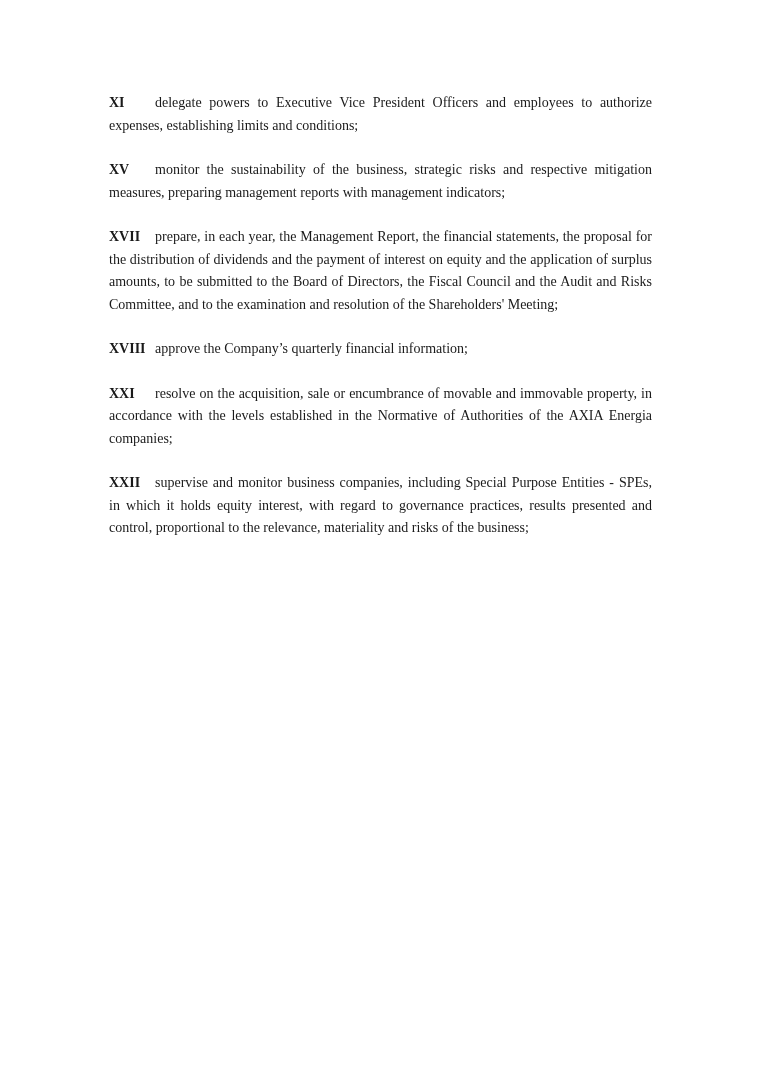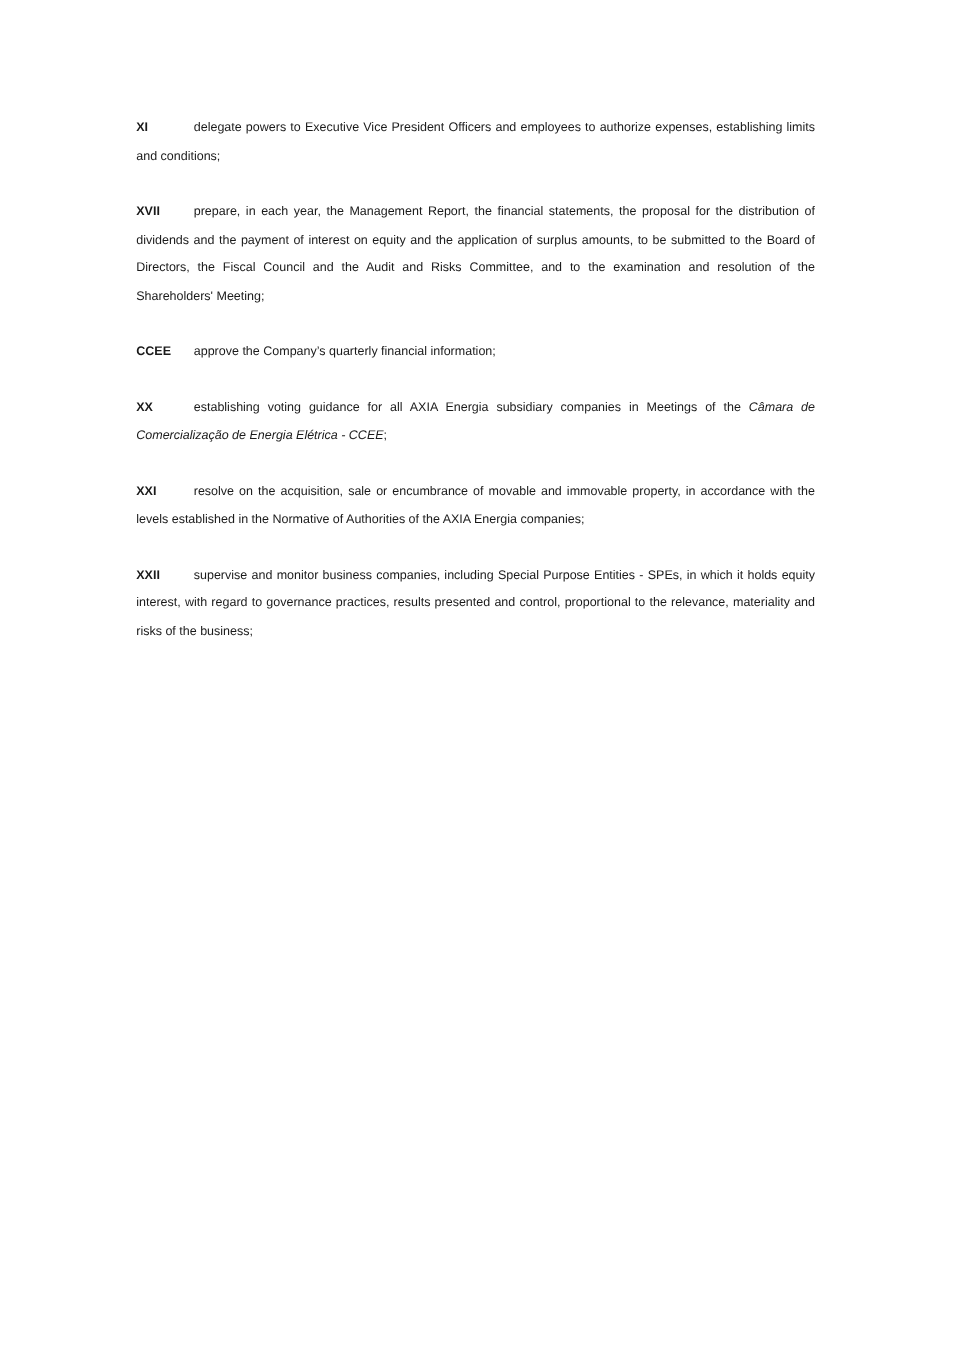"XI delegate powers to Executive" .page { font-family: Liberation Sans, sans-serif -> Liberation Serif, serif; font-size: 10px -> 14px }
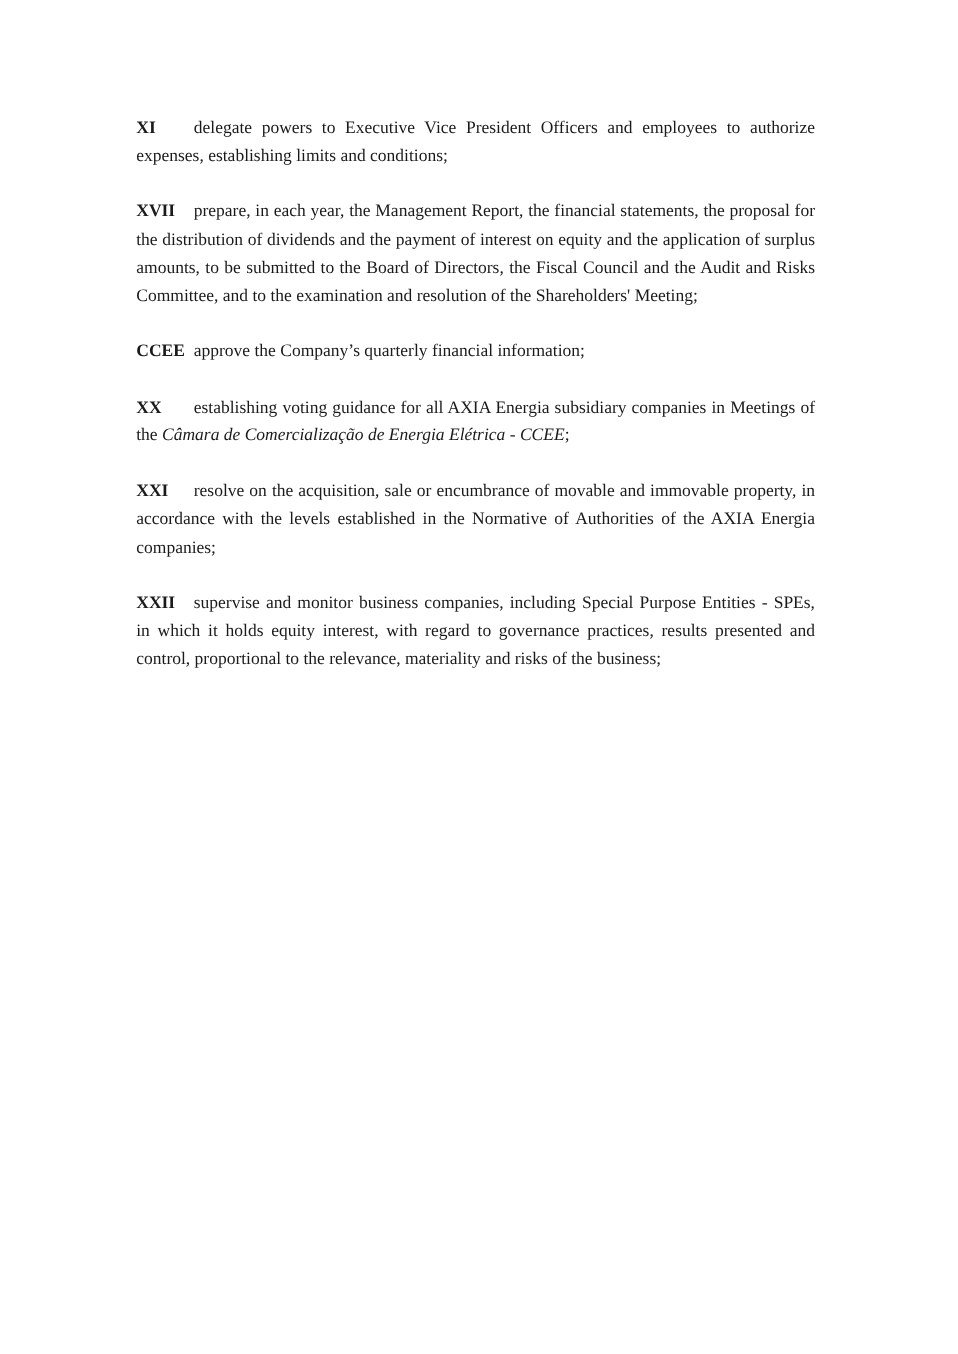"XV monitor the sustainability of" p.item { html: none -> <p><span>XV</span><span>monitor the sustainability of the business, strategic risks and respective mitigation measures, preparing management reports with management indicators;</span></p> }
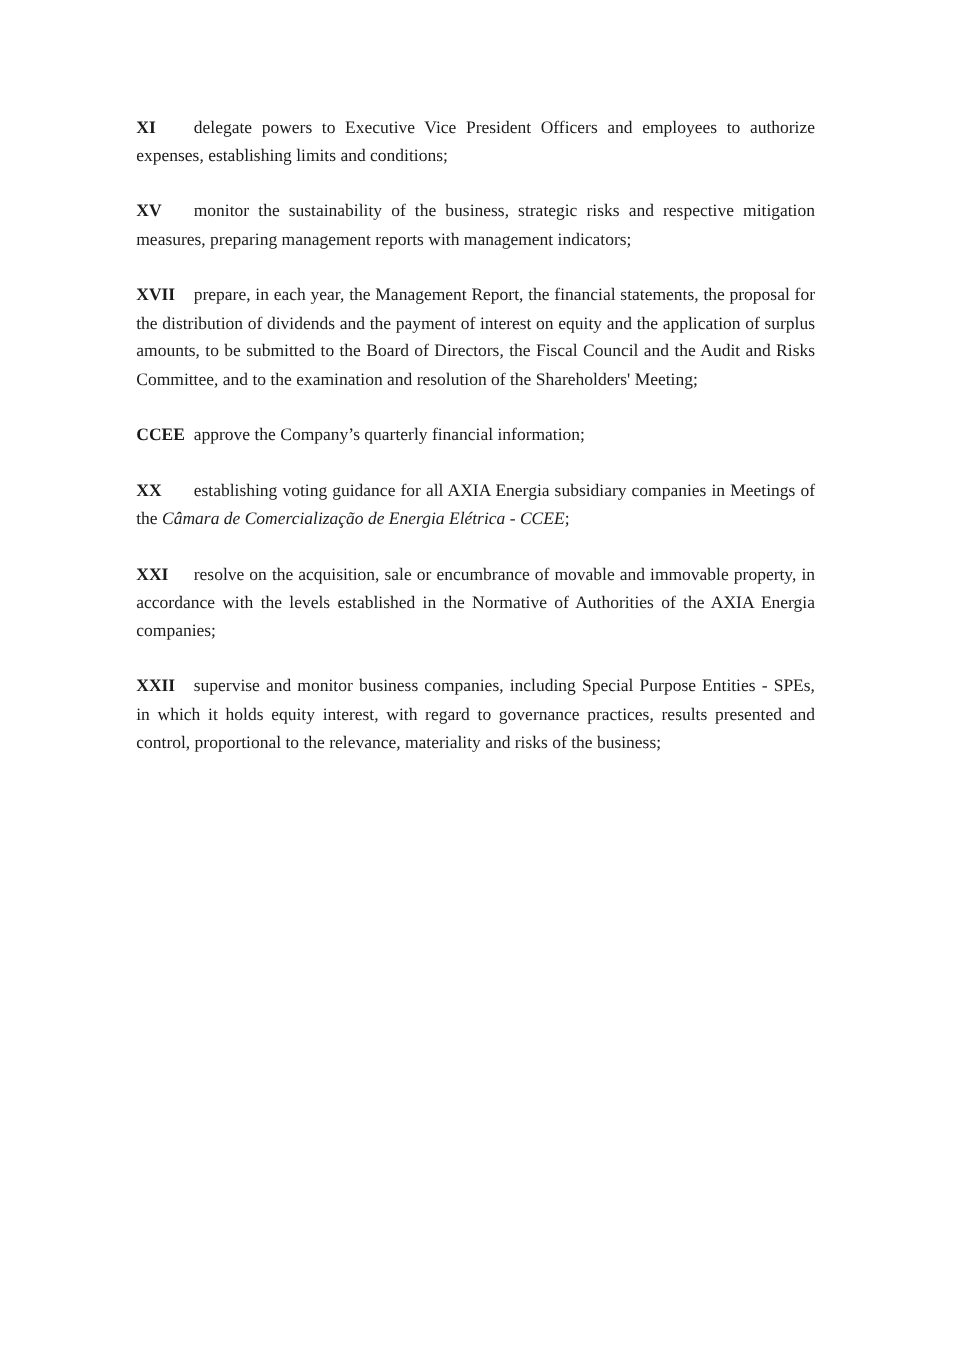"CCEE" span.num { text: CCEE -> XVIII }
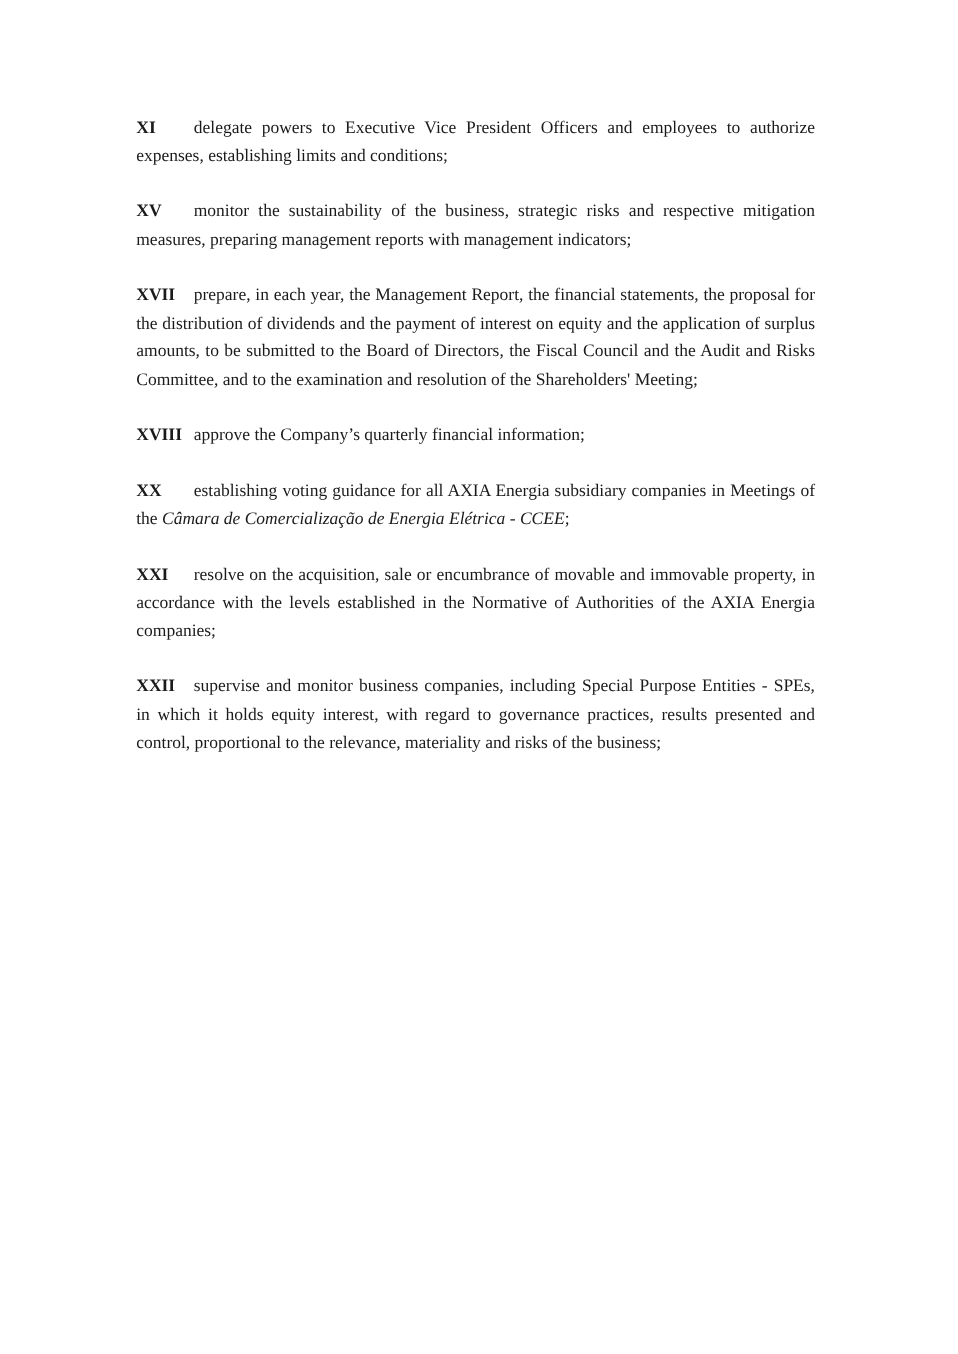"XX establishing voting guidance for" p.item { html: <p><span>XX</span><span>establishing voting guidance for all AXIA Energia subsidiary companies in Meetings of the </span><span>Câmara de Comercialização de Energia Elétrica - CCEE</span><span>;</span></p> -> none }
